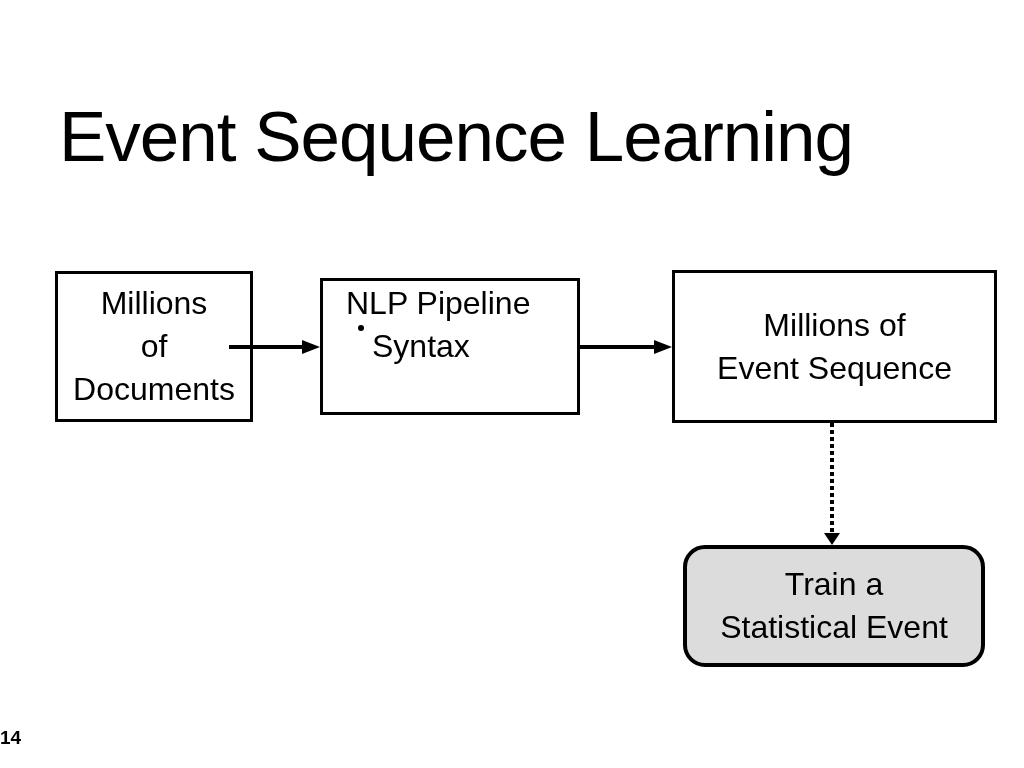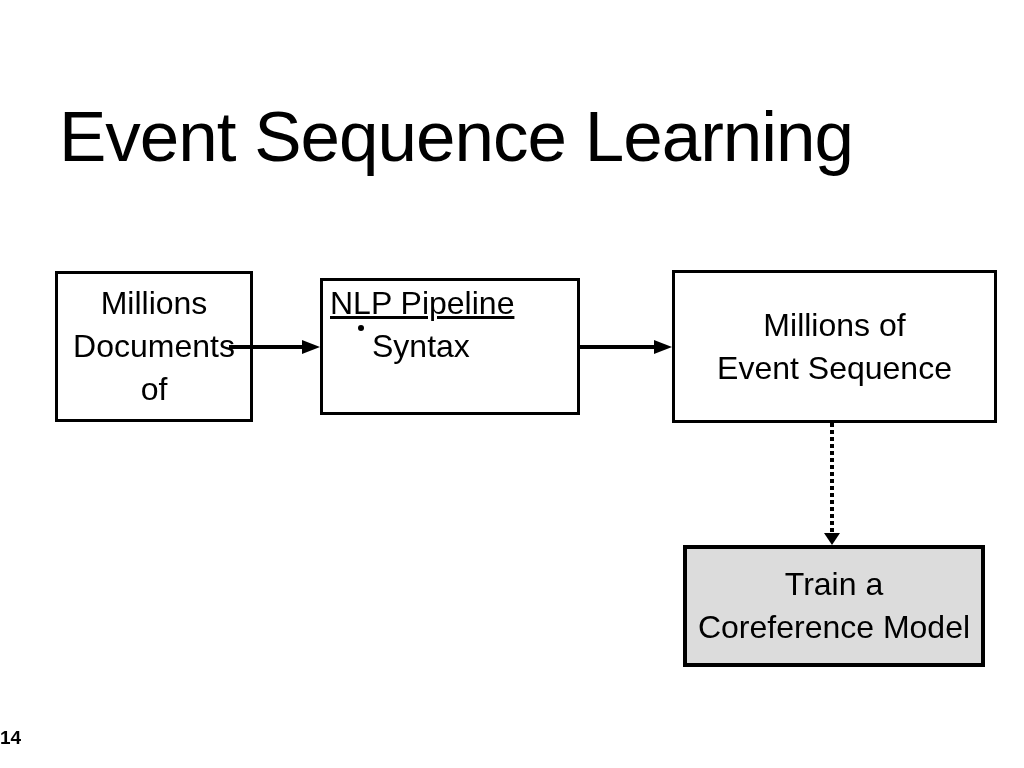"NLP Pipeline" .nlp-title { padding-left: 7px -> 23px; text-decoration: underline -> none }
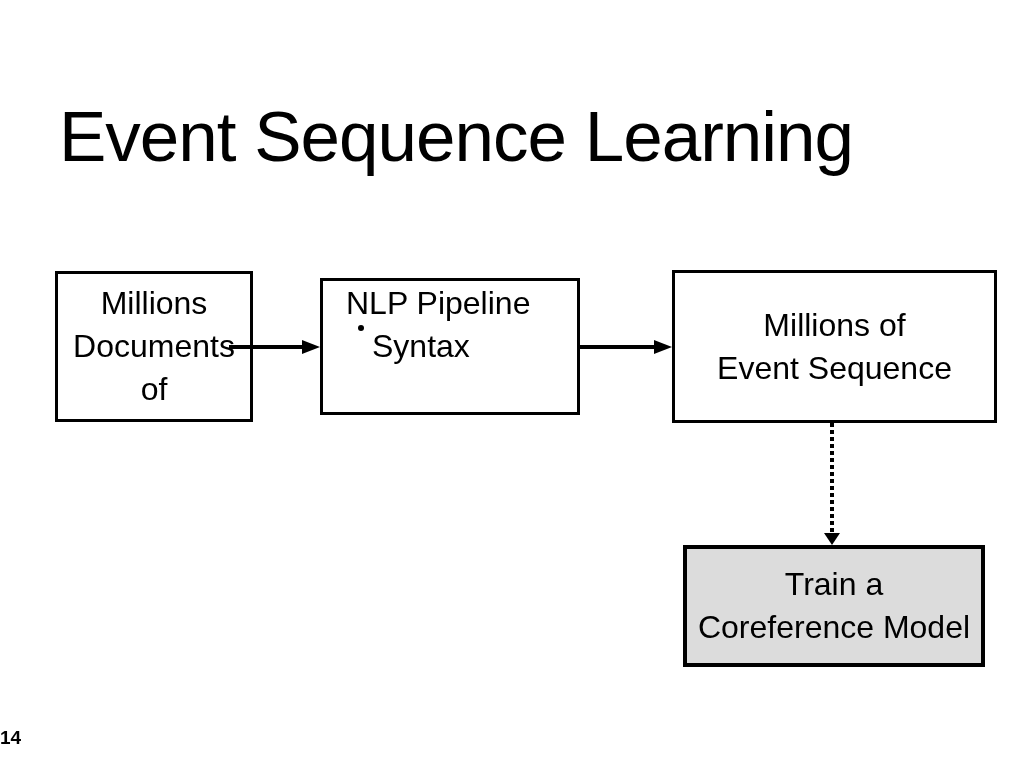"Documents" div.line { order: before "of" -> after "of" }
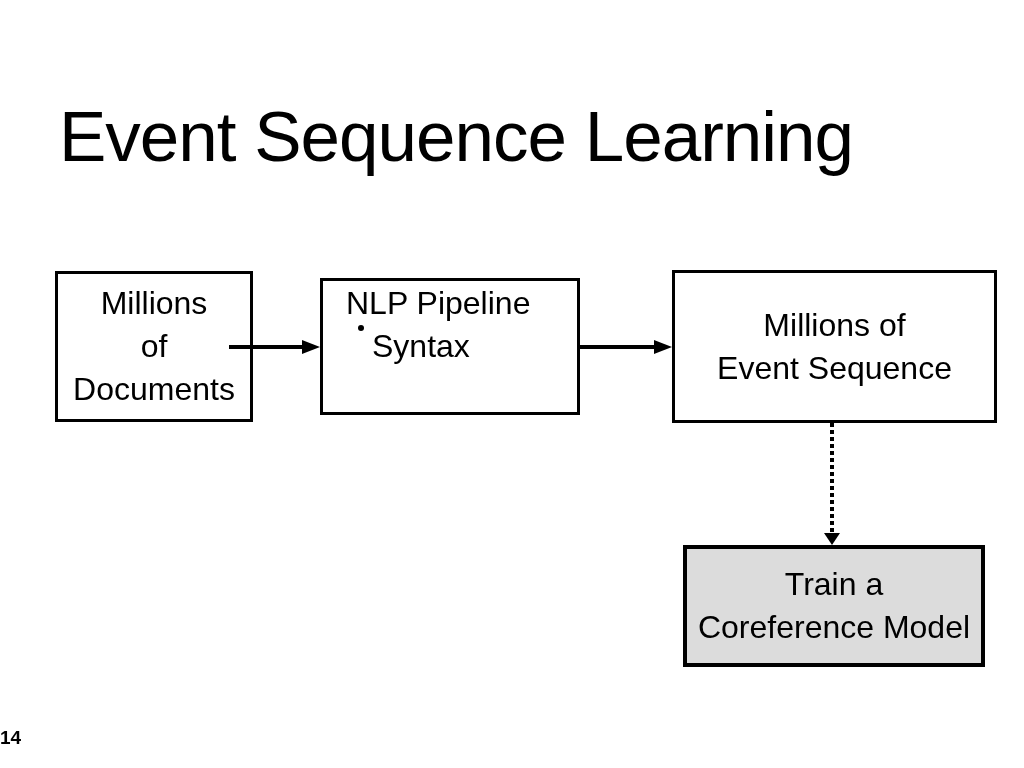"Train a" .box-train { border-radius: none -> 22px }
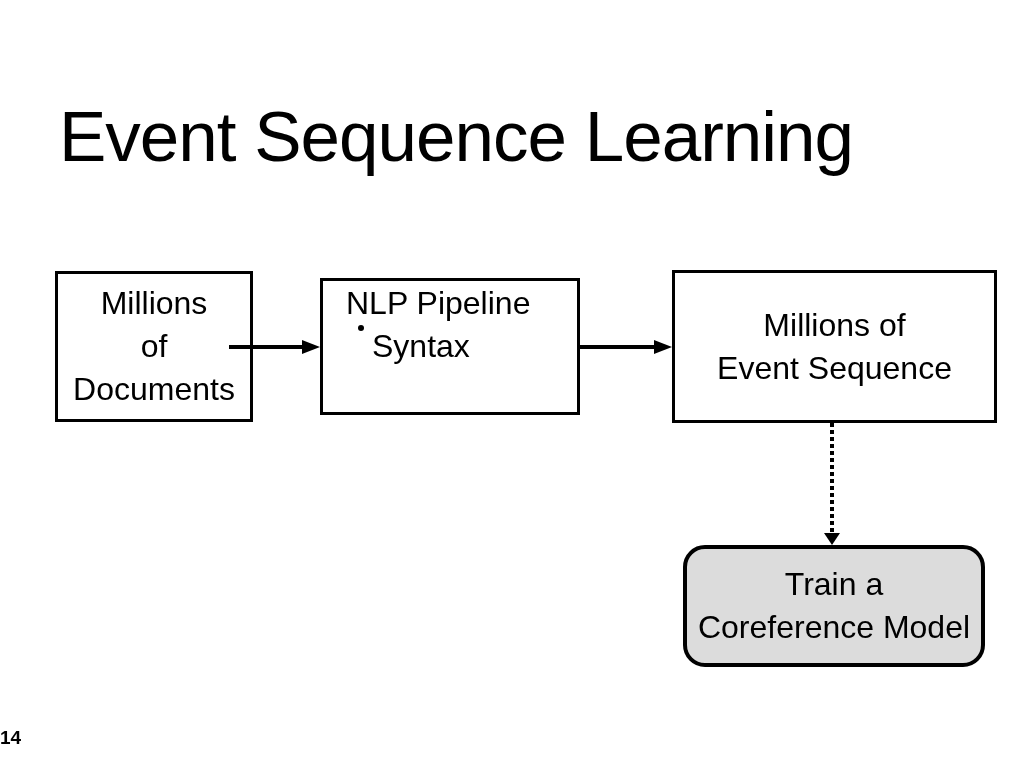"Coreference Model" div.line { text: Coreference Model -> Statistical Event }
